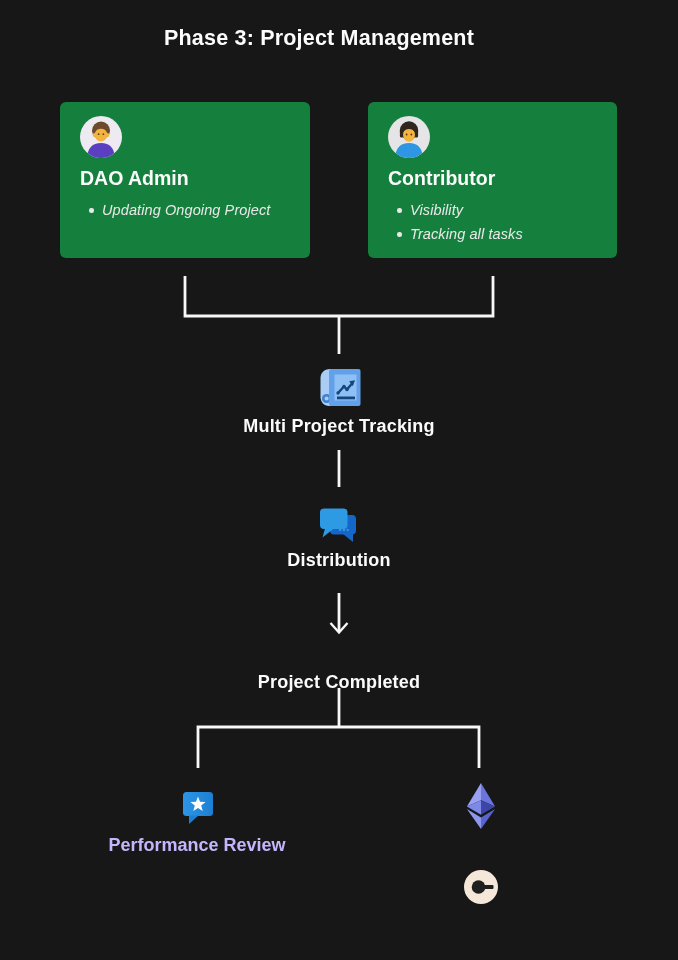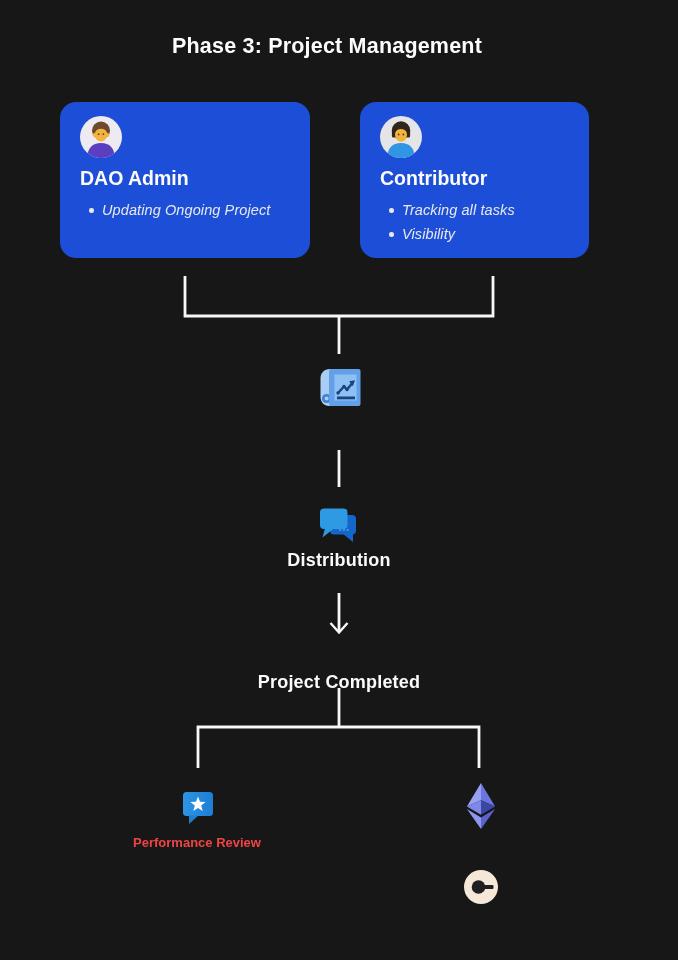"Phase 3: Project Management" .title { margin: 8px -> 0 }
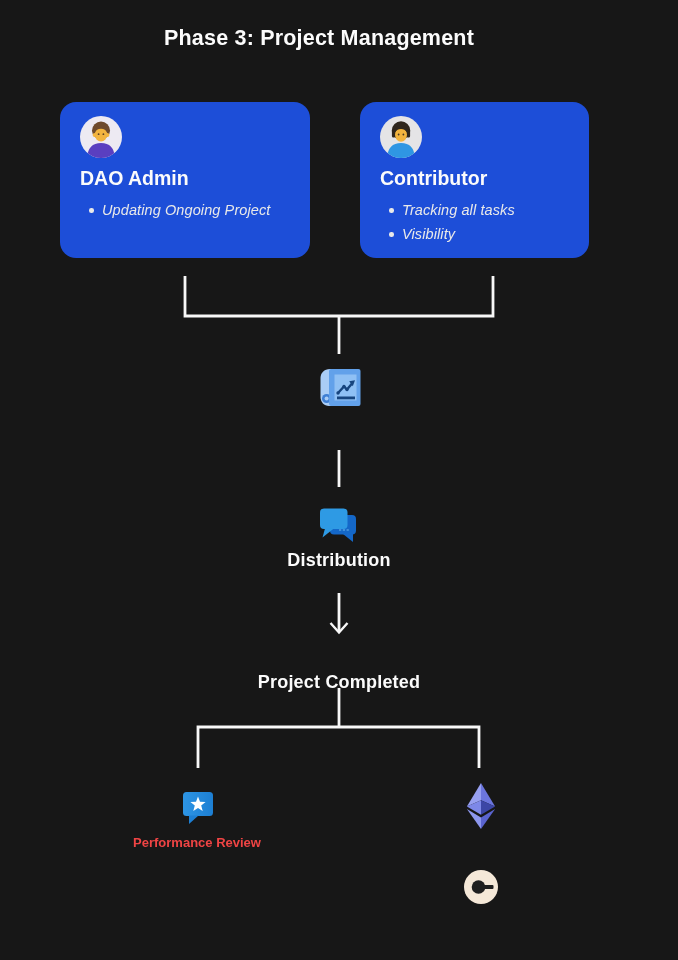"DAO Admin" .card { background: #1d4ed8 -> #15803d; border-radius: 16px -> 6px }
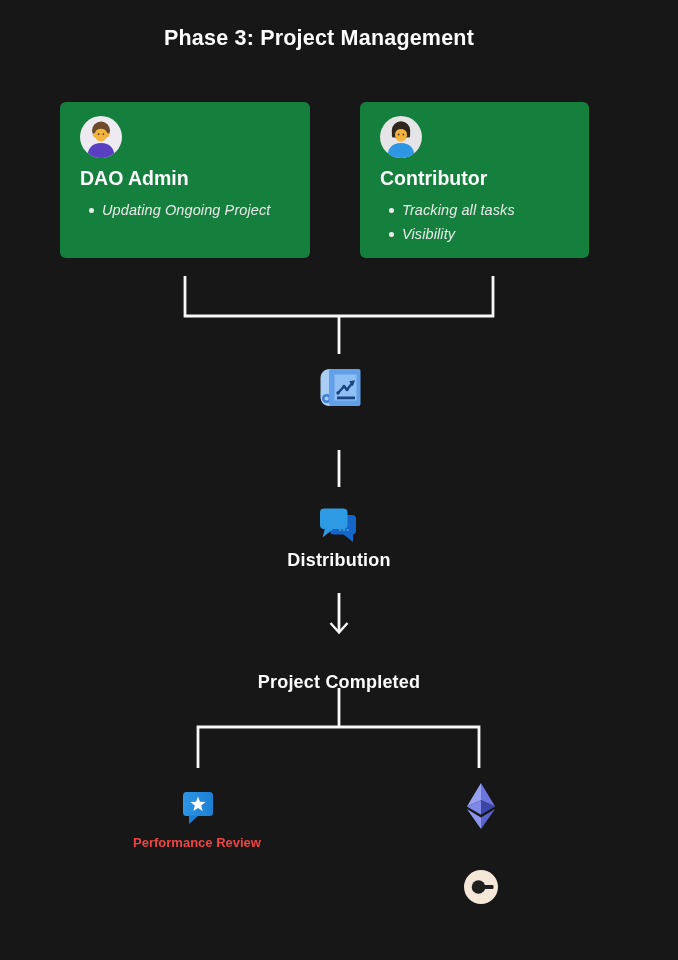"Contributor" .card.right { left: 360px -> 368px; width: 229px -> 249px }
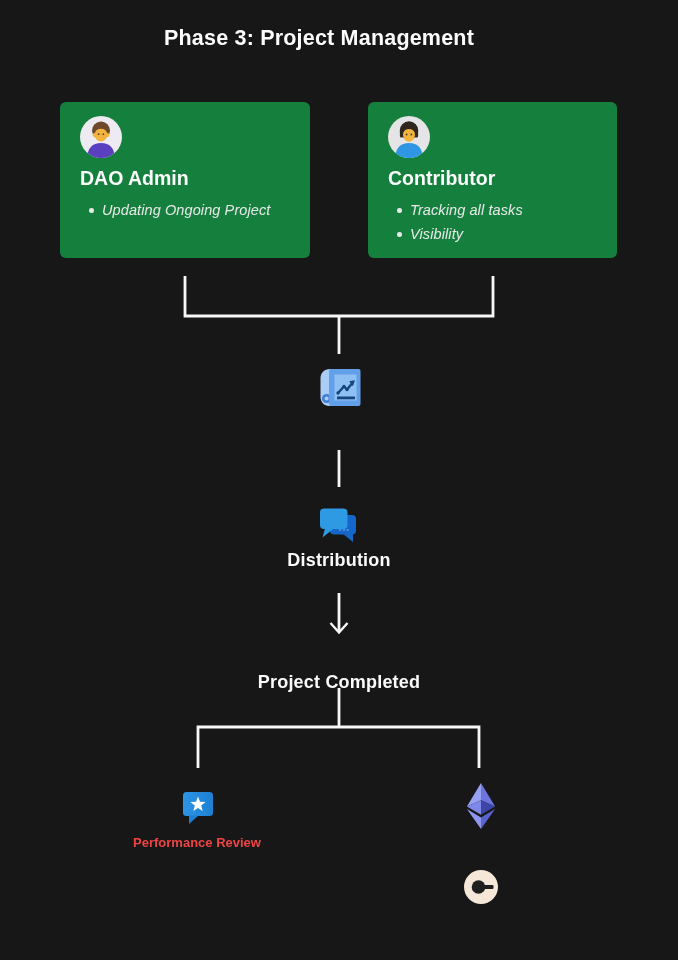"Tracking all tasks" li { order: before "Visibility" -> after "Visibility" }
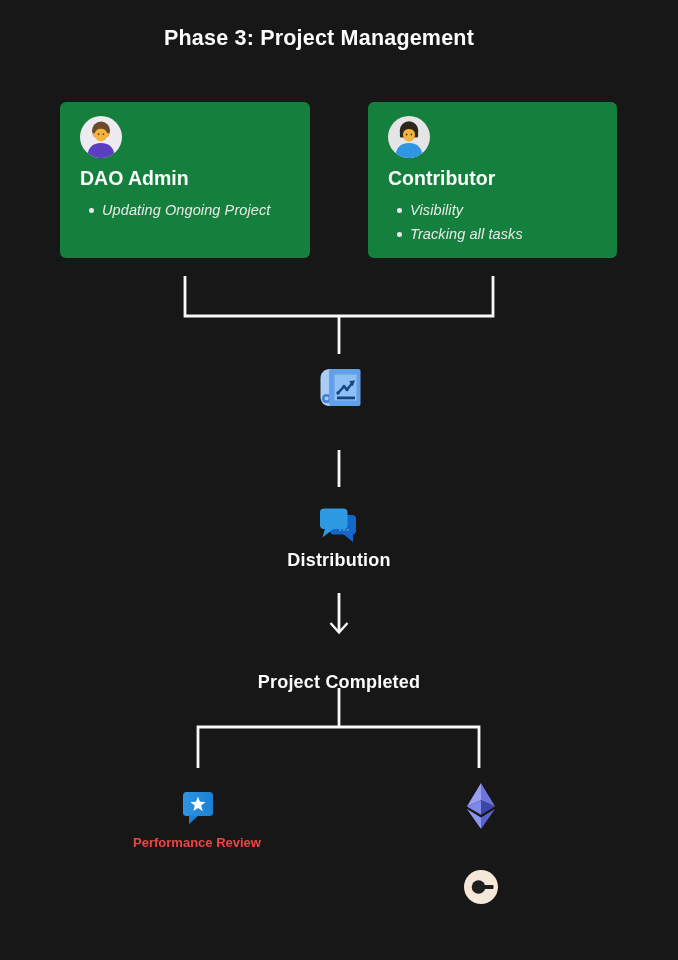"Multi Project Tracking" div.node-label { html: none -> <div>Multi Project Tracking</div> }
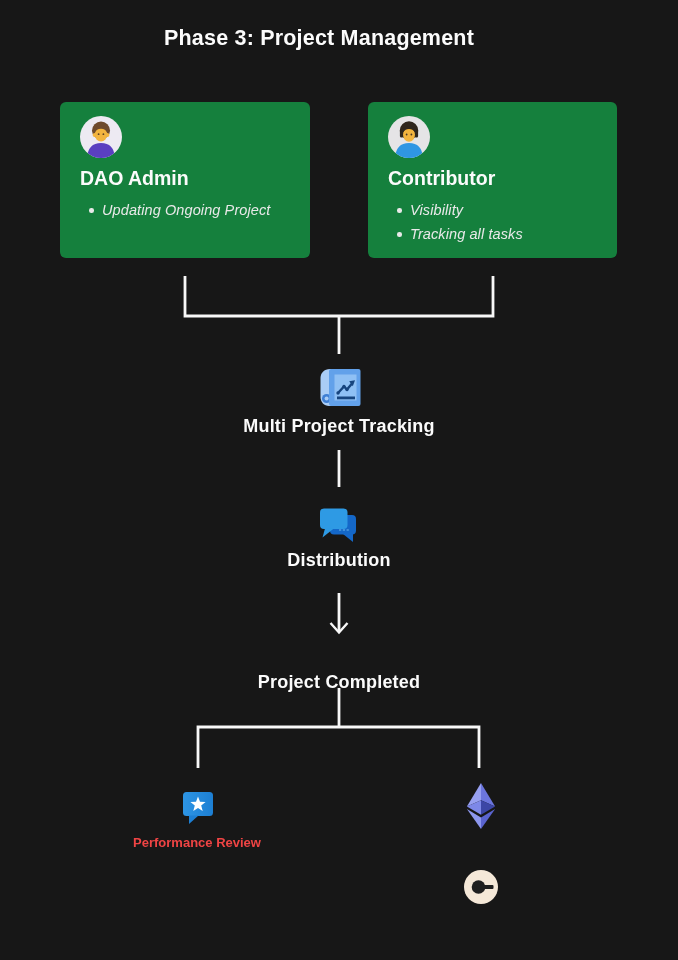"Performance Review" .half-label { color: #ef4444 -> #c4b5fd; font-size: 13px -> 18px }
